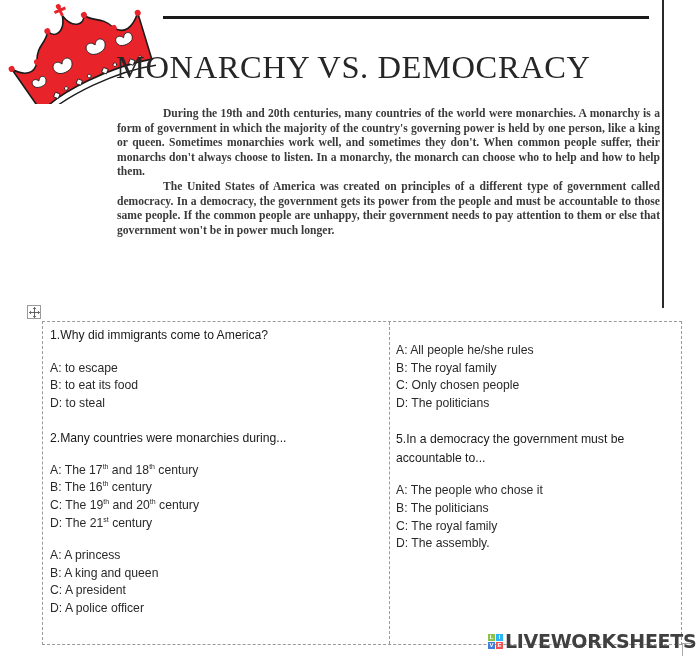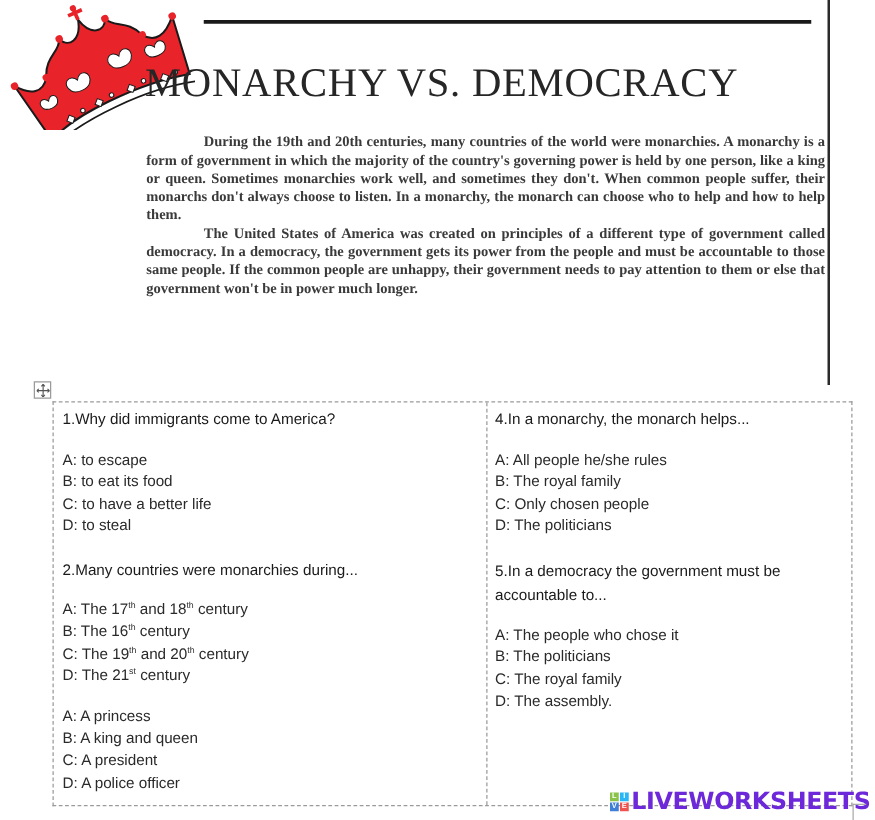"4.In a monarchy, the monarch" div.q { html: <div>4.In a monarchy, the monarch helps...</div> -> none }
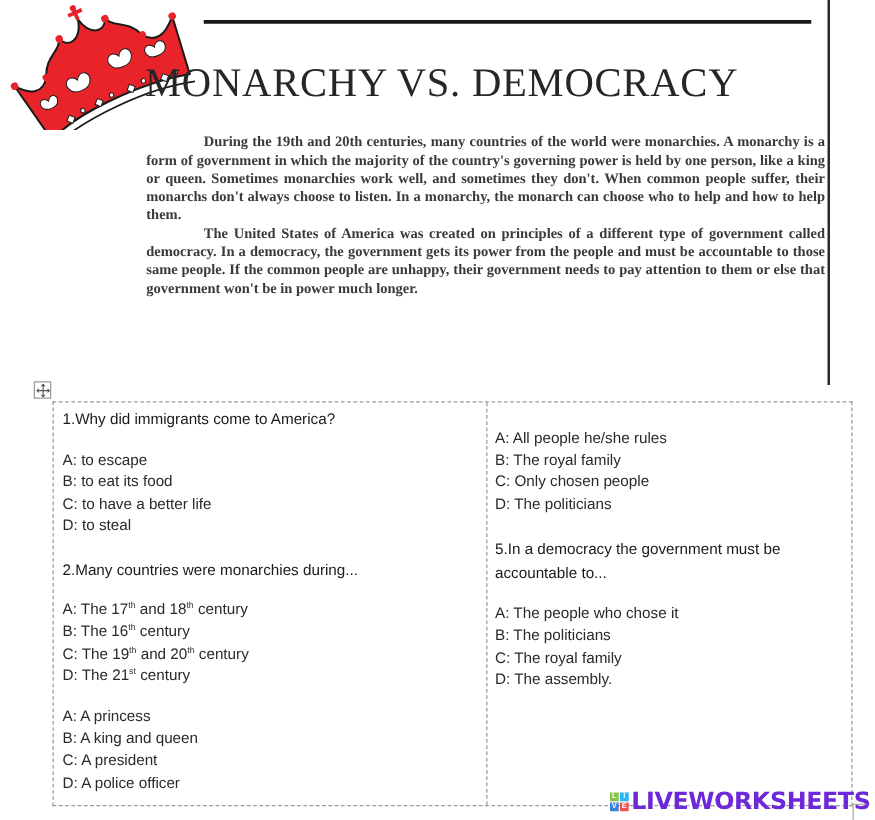"C: to have a better" div.opt { html: <div>C: to have a better life</div> -> none }
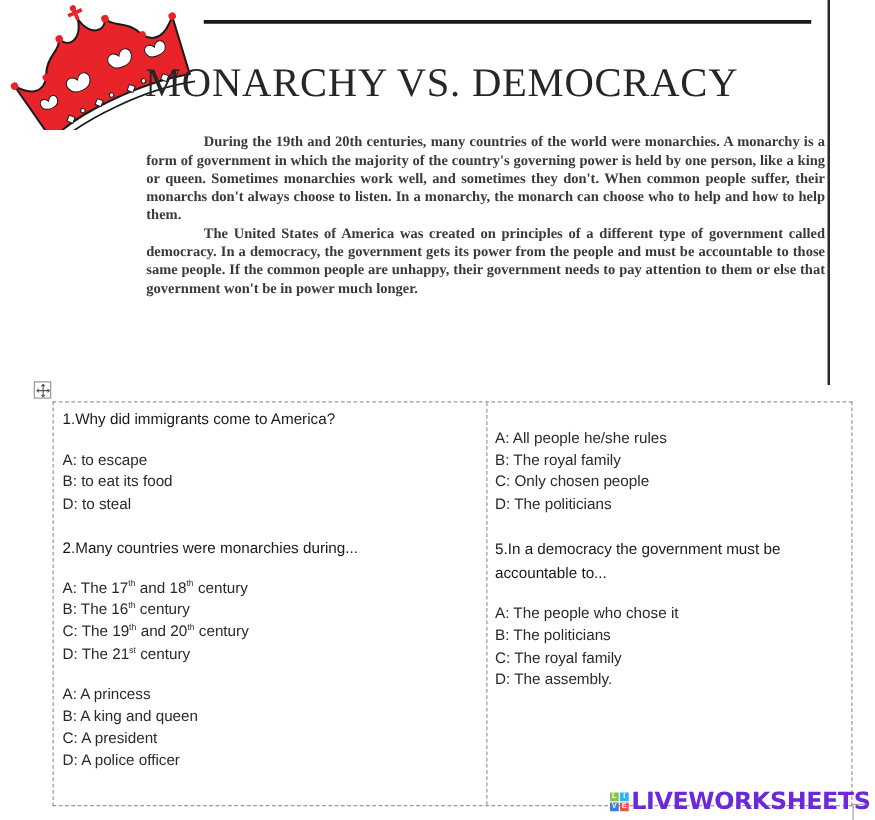"LIVEWORKSHEETS" .lw-text { color: #6d28d9 -> #404040 }
